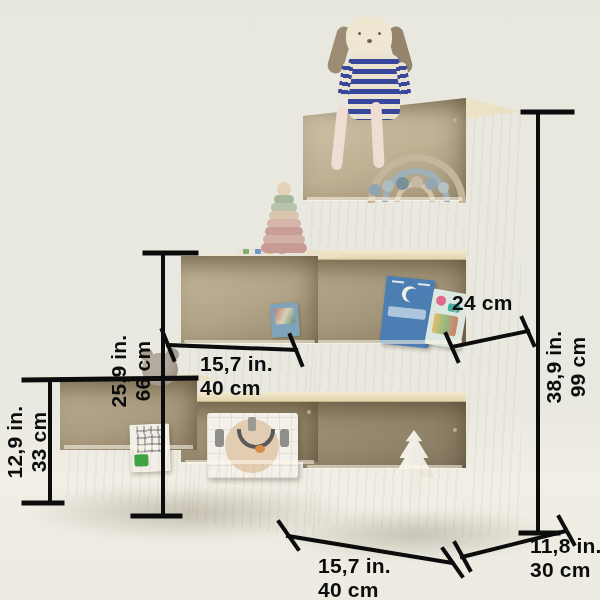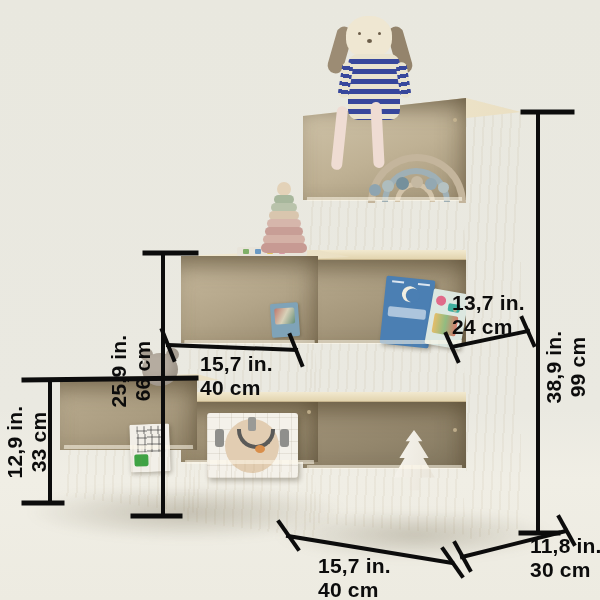"13,7 in." span.lbl-line { html: <span>13,7 in.</span> -> none }
